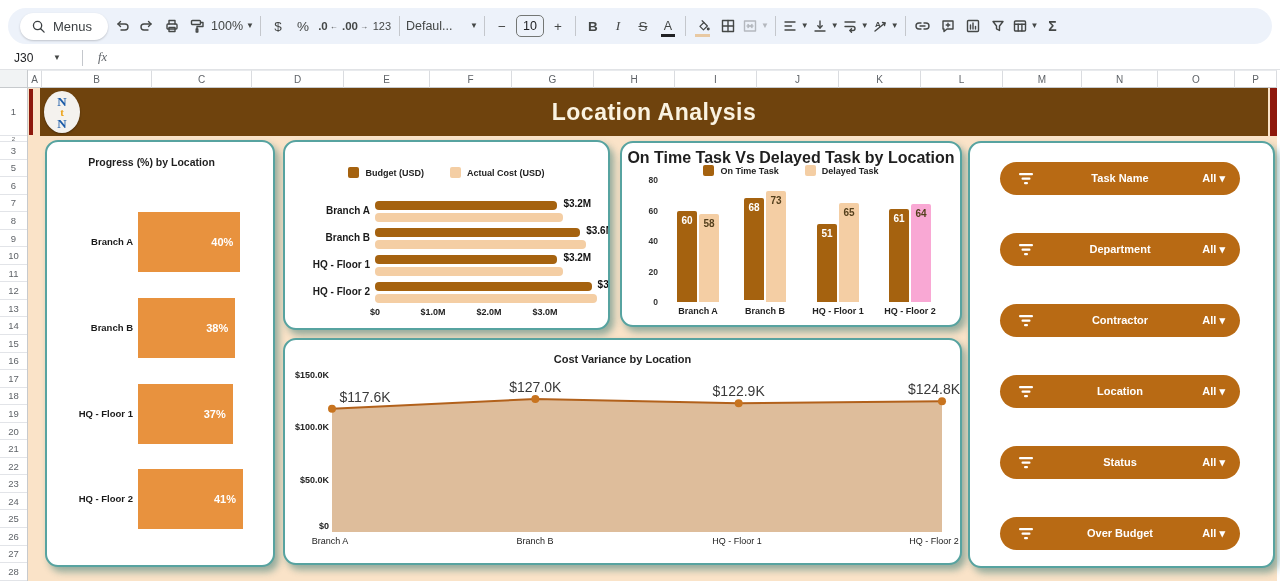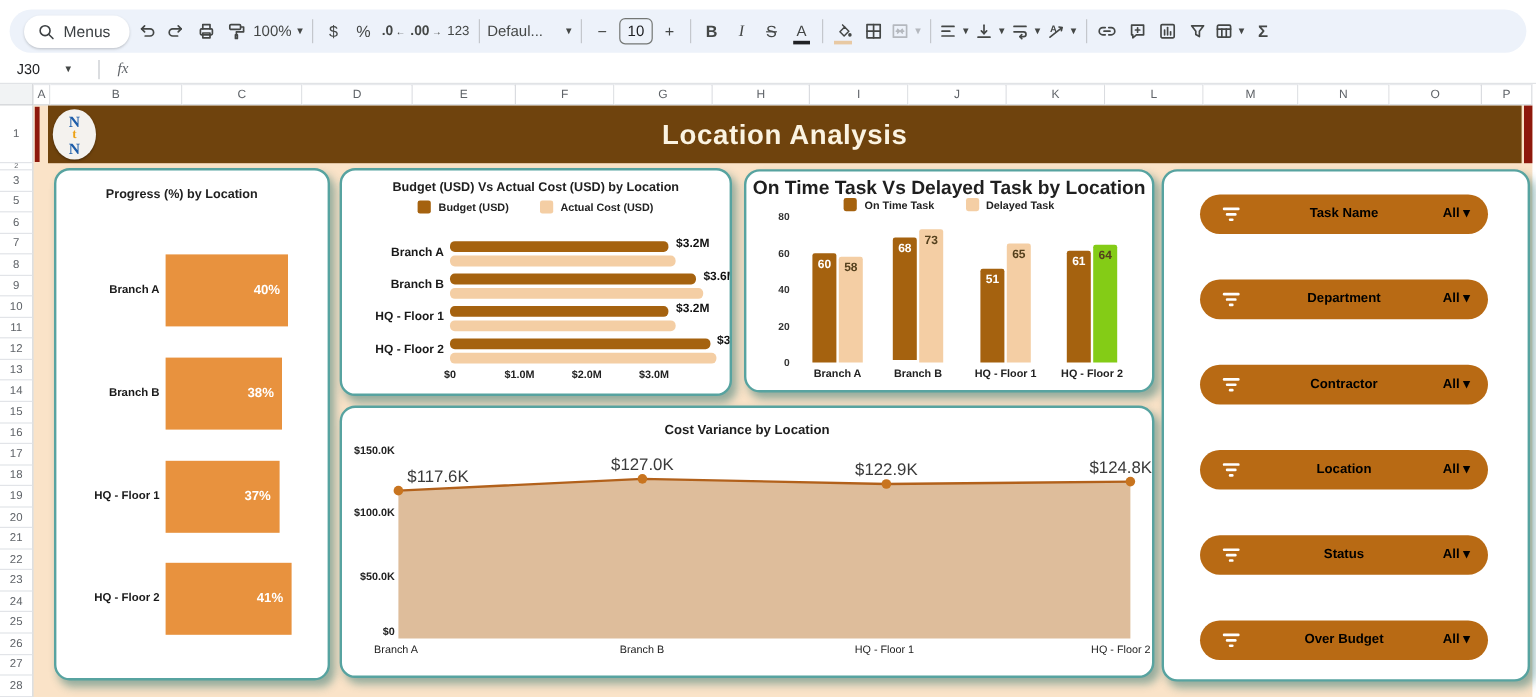"Budget (USD) Vs Actual Cost" div.ct { html: <div>Budget (USD) Vs Actual Cost (USD) by Location</div> -> none }
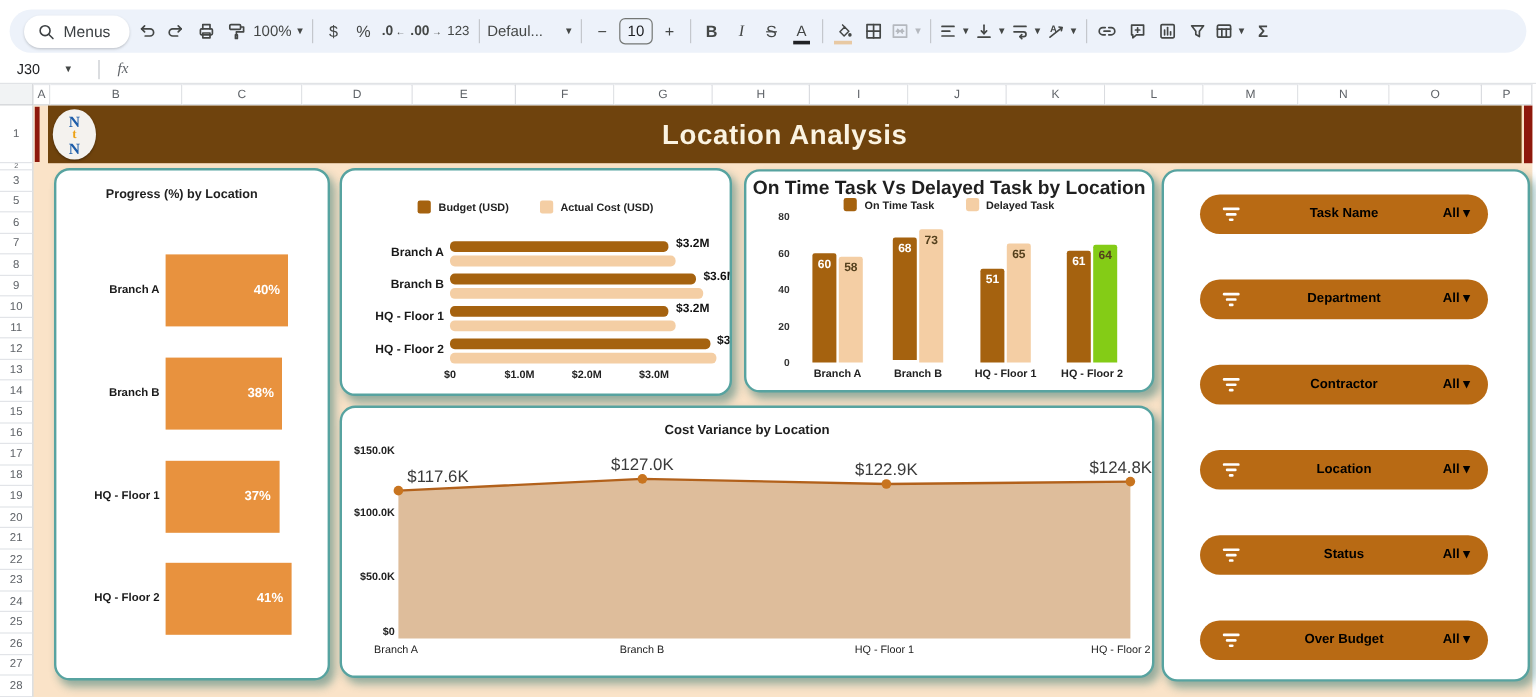"Task Name" .pill { color: #000000 -> #ffffff }
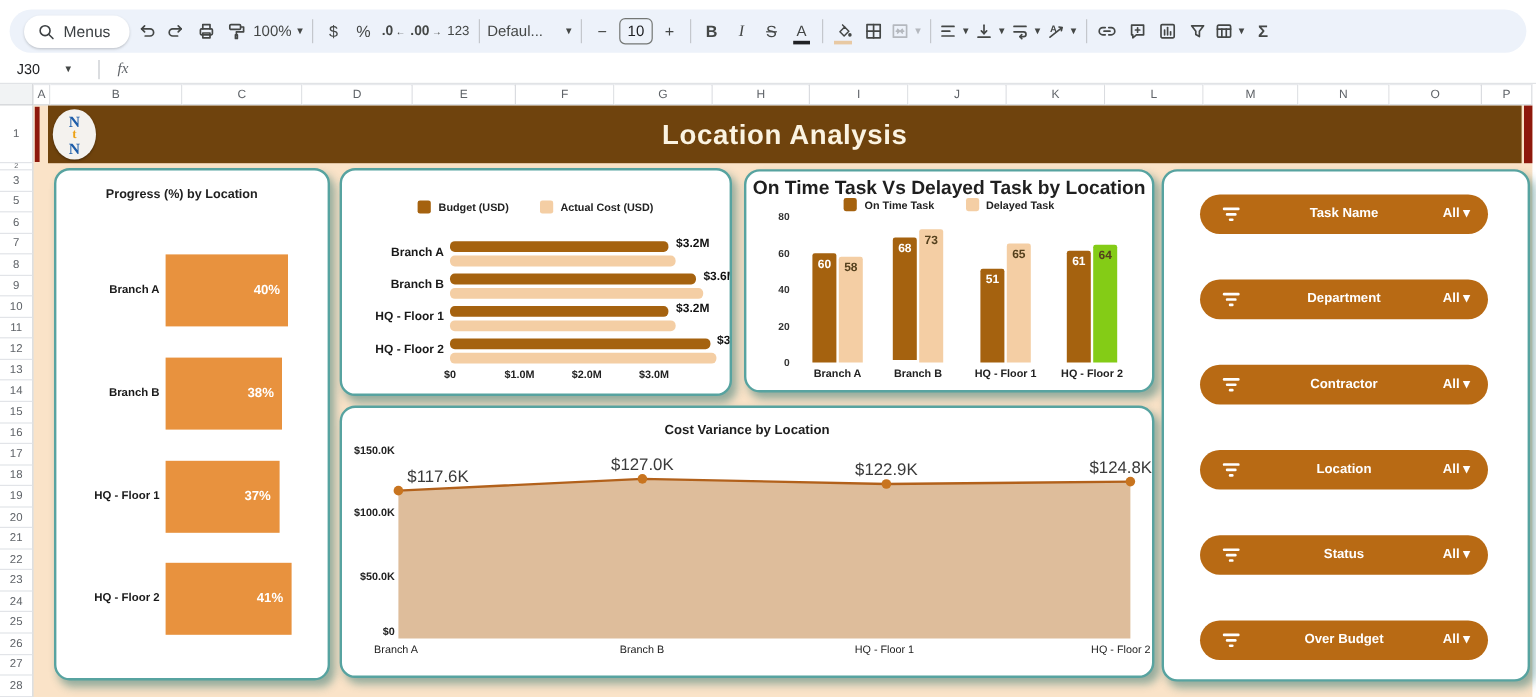"64" div.c3bar { background: #84cc16 -> #f9a8d4 }
